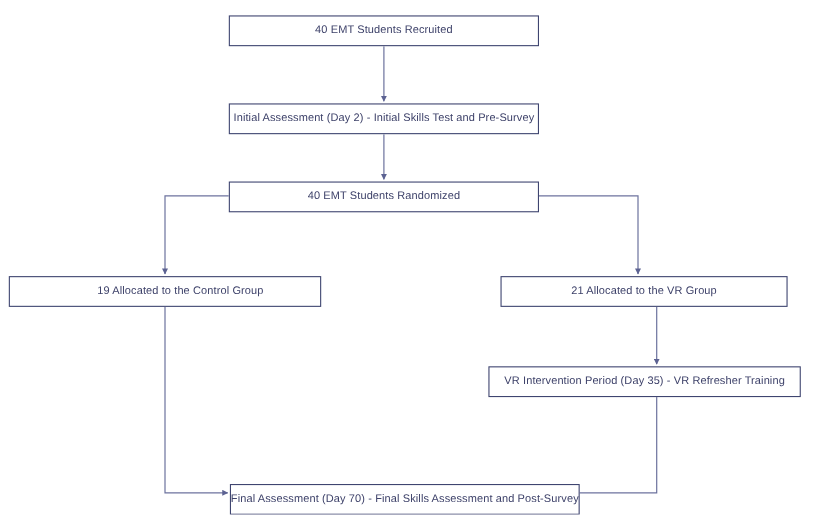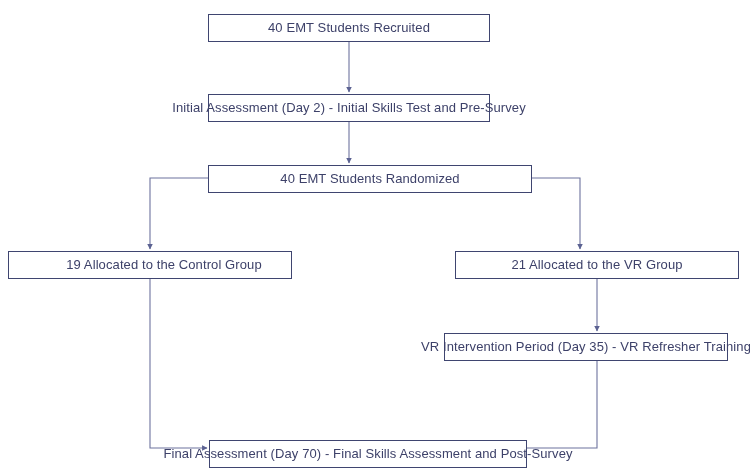"40 EMT Students Recruited" .node-label { font-size: 13px -> 10px }
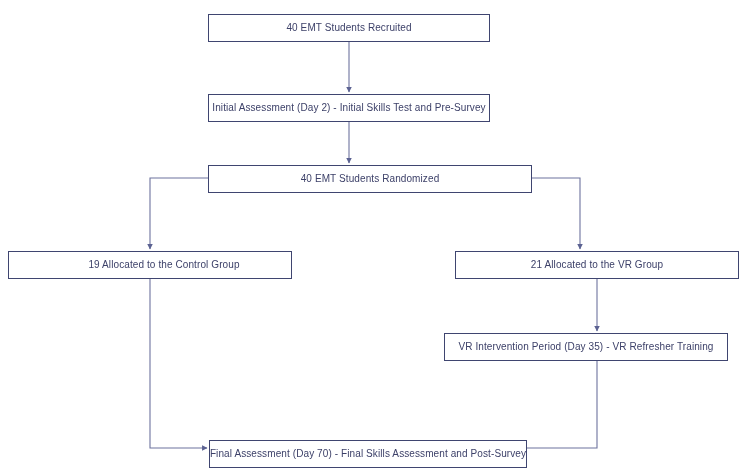"40 EMT Students Randomized" div.node { width: 324px -> 282px }
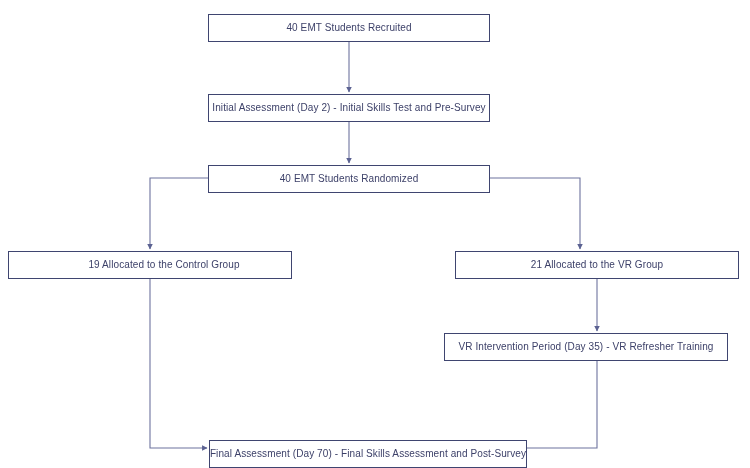"21 Allocated to the VR" div.node { width: 284px -> 261px }
